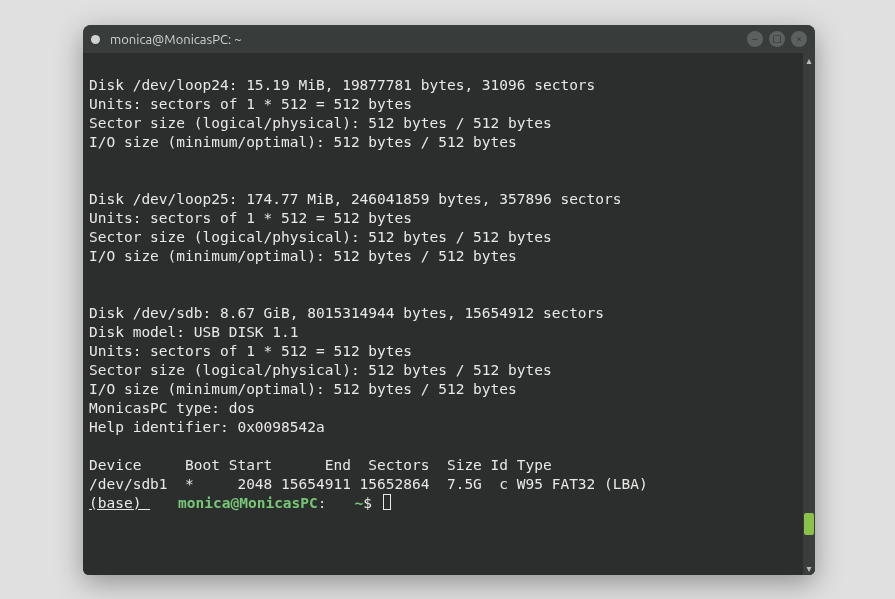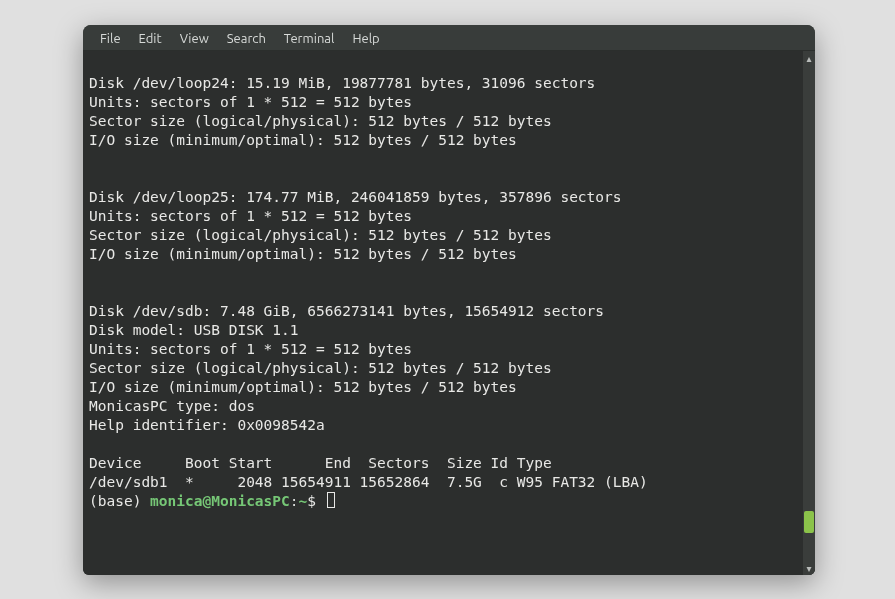"monica@MonicasPC: ~" div.titlebar { html: none -> <div> <div></div> <div>monica@MonicasPC: ~</div> <div> <div>–</div> <div>□</div> <div>×</div> </div> </div> }
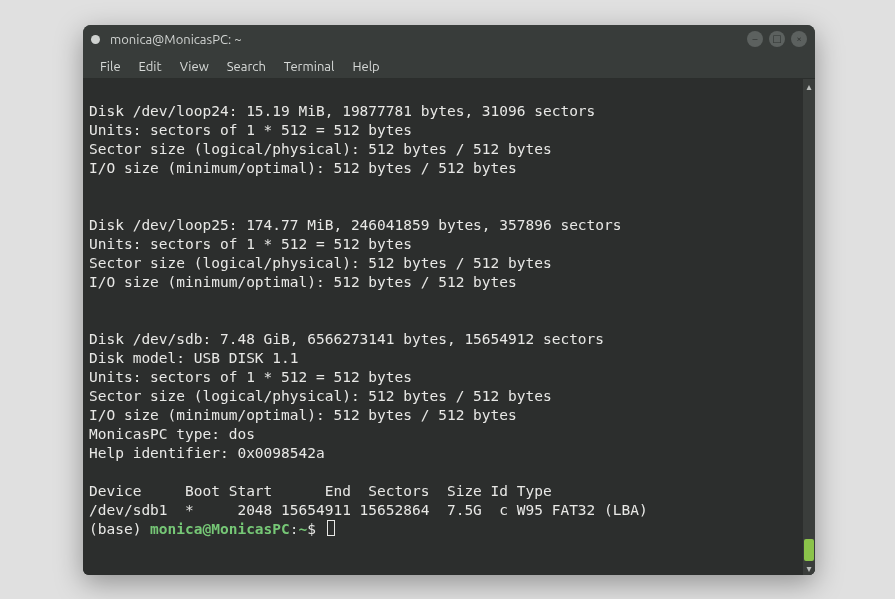"File" div.menubar { html: <div> <div>File</div> <div>Edit</div> <div>View</div> <div>Search</div> <div>Terminal</div> <div>Help</div> </div> -> none }
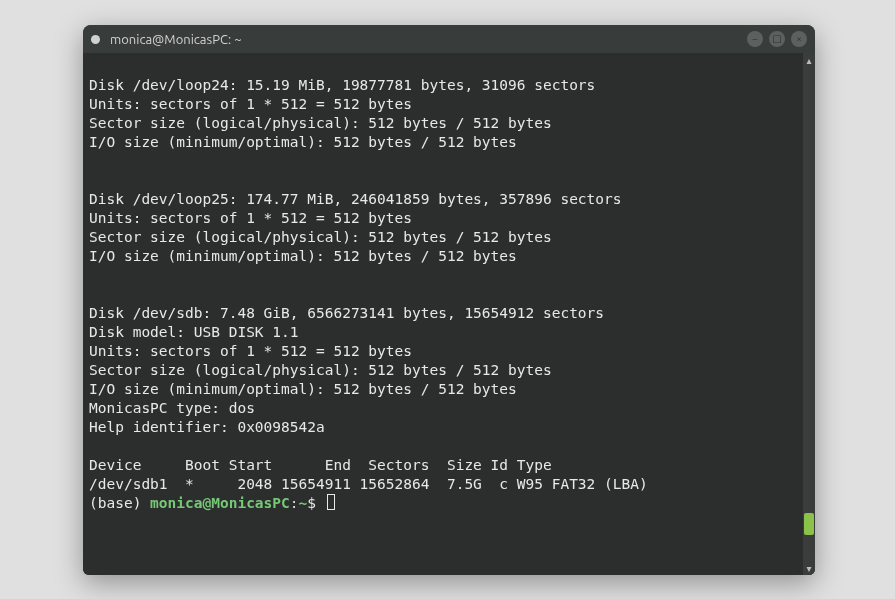"Disk /dev/sdb: 7.48 GiB, 6566273141" span { text: 7.48 GiB, 6566273141 -> 8.67 GiB, 8015314944 }
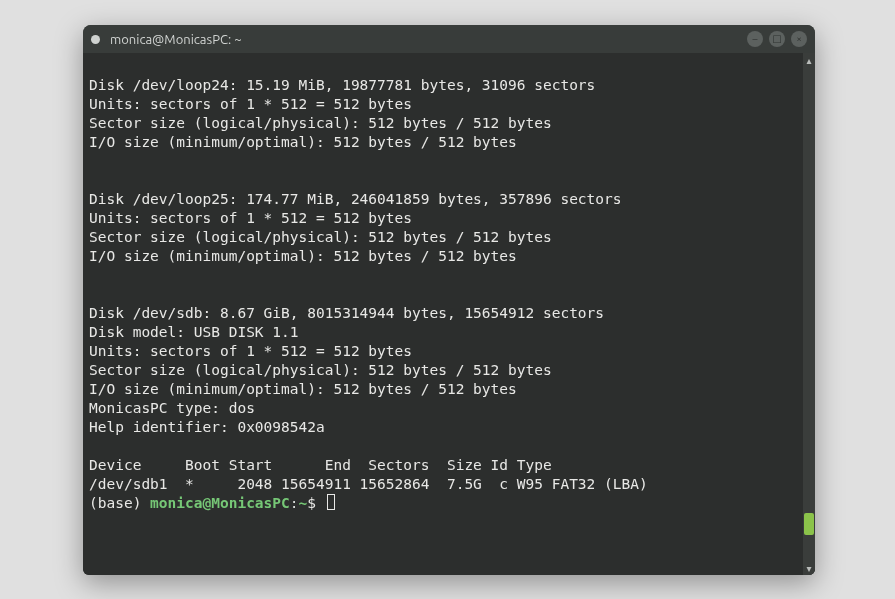"(base)" .prompt-base { text-decoration: none -> underline }
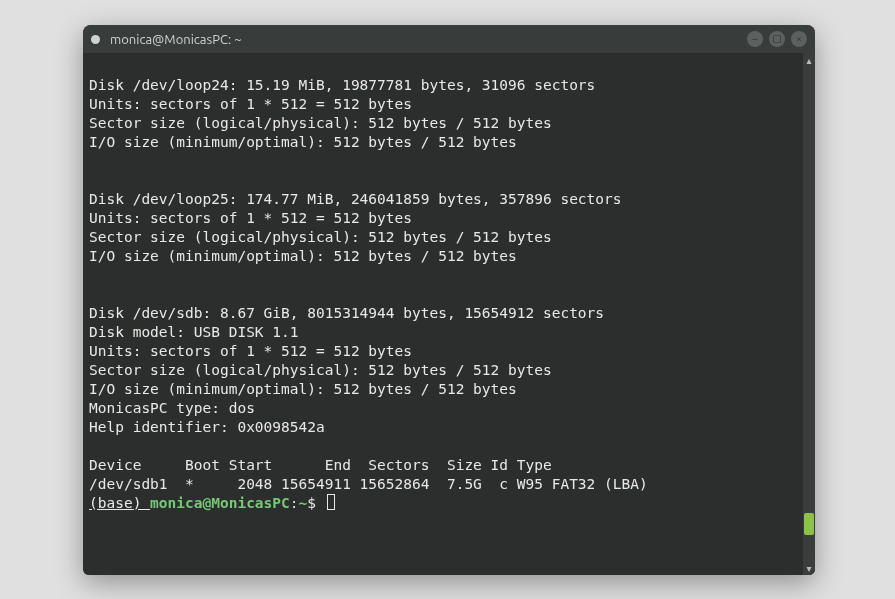"monica@MonicasPC" .prompt-user { margin-left: none -> 28px }
